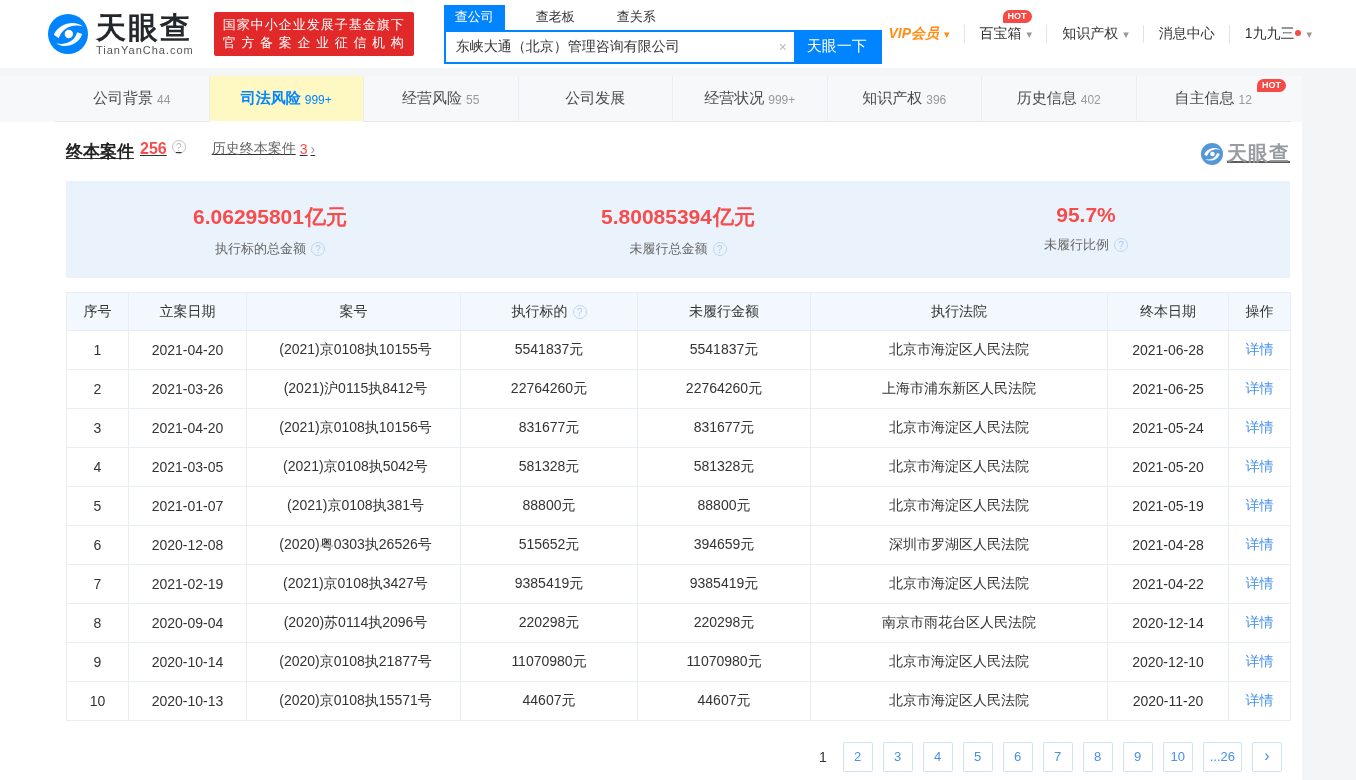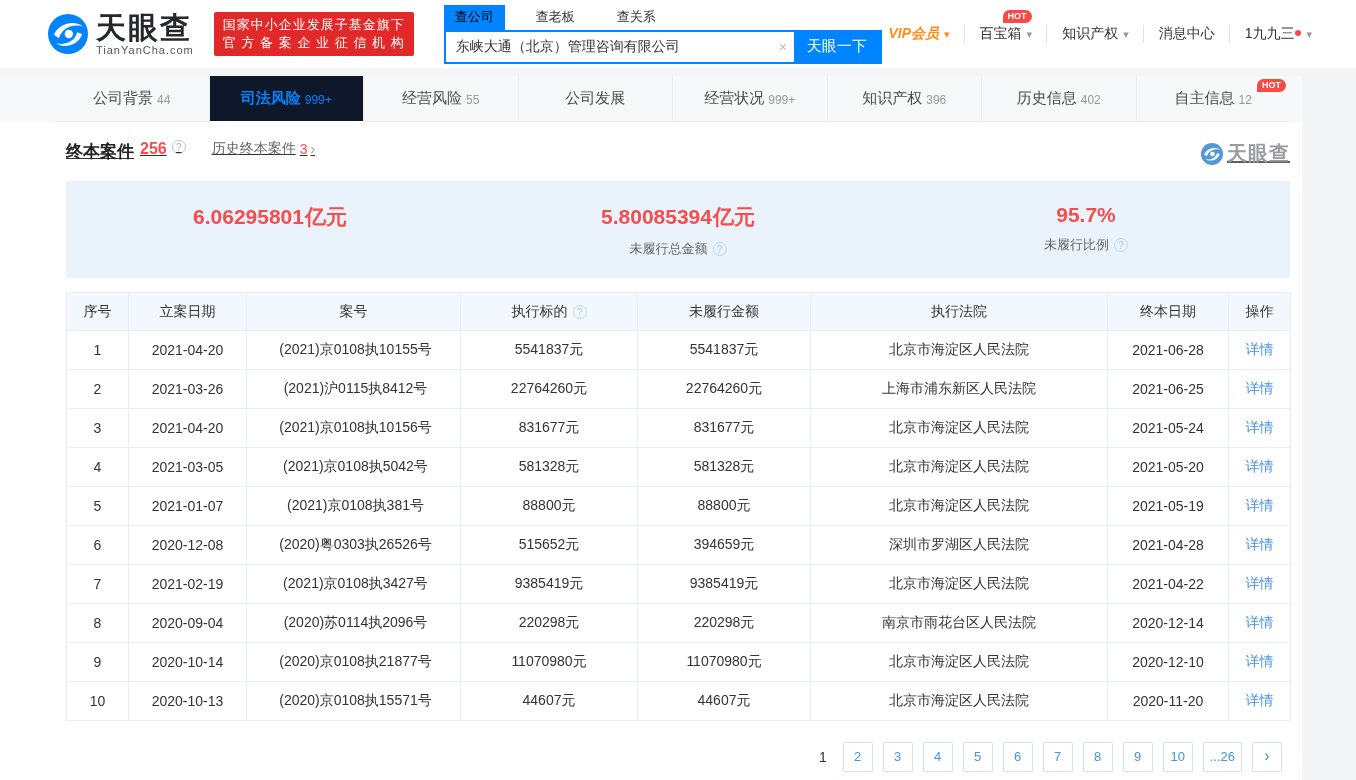"查公司" .stab.active { color: #000000 -> #ffffff }
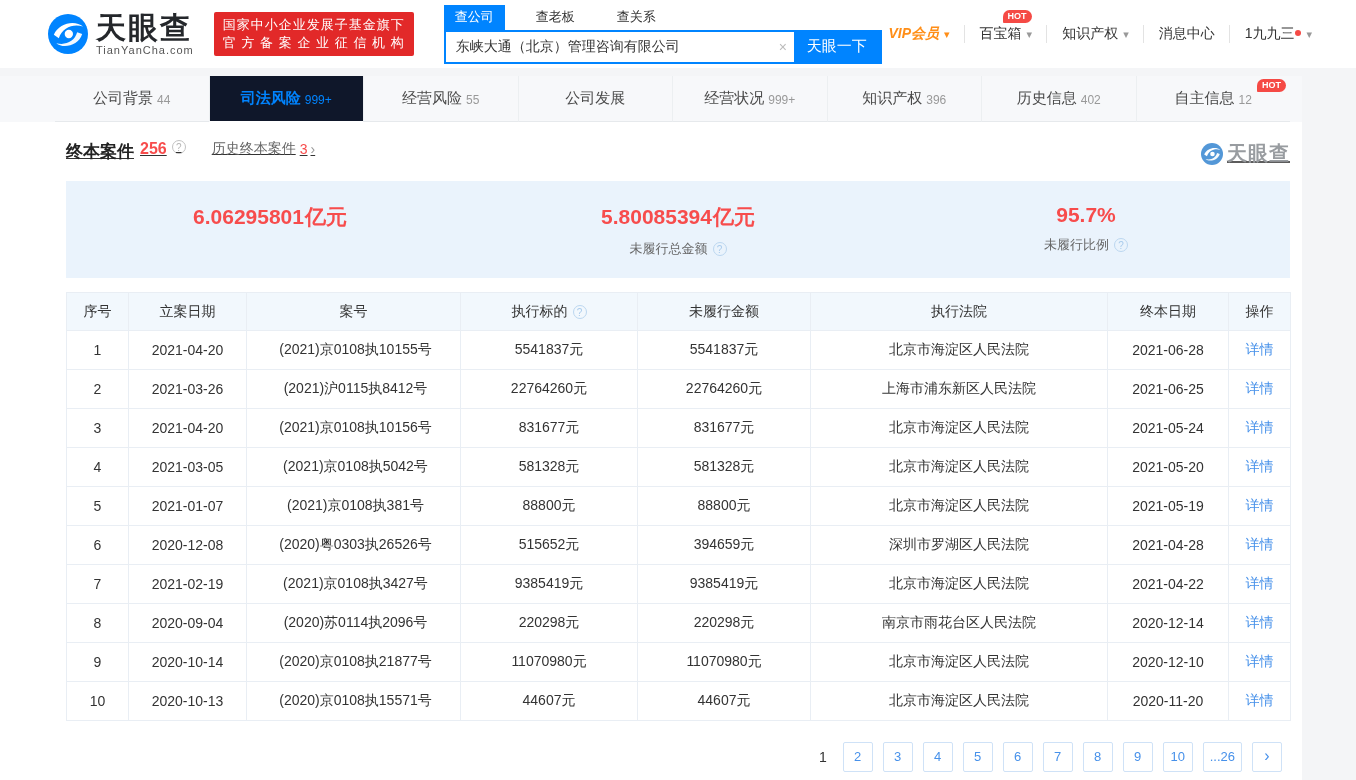"司法风险" .company-tab.active { background: #0f172a -> #fef9c3 }
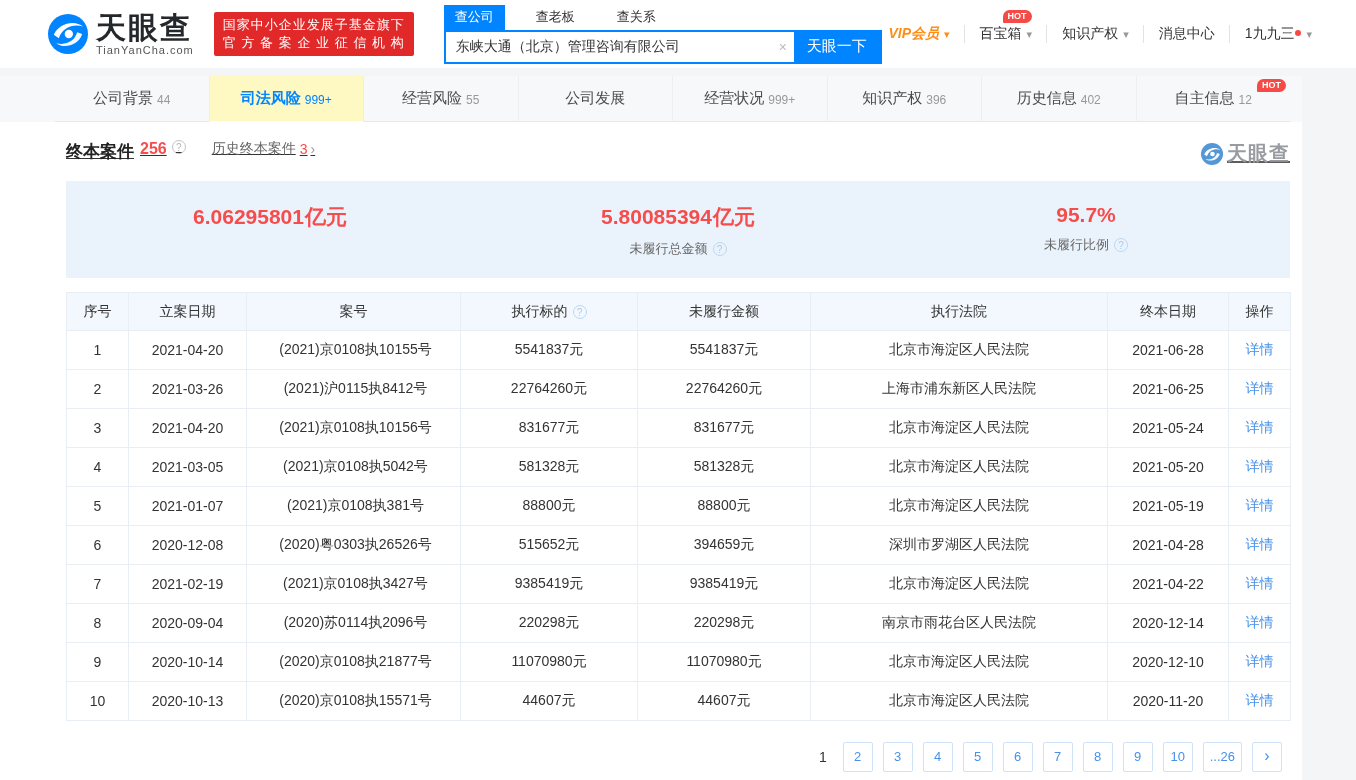"执行标的总金额 ?" div.stat-label { html: none -> <div><span>执行标的总金额</span><span>?</span></div> }
